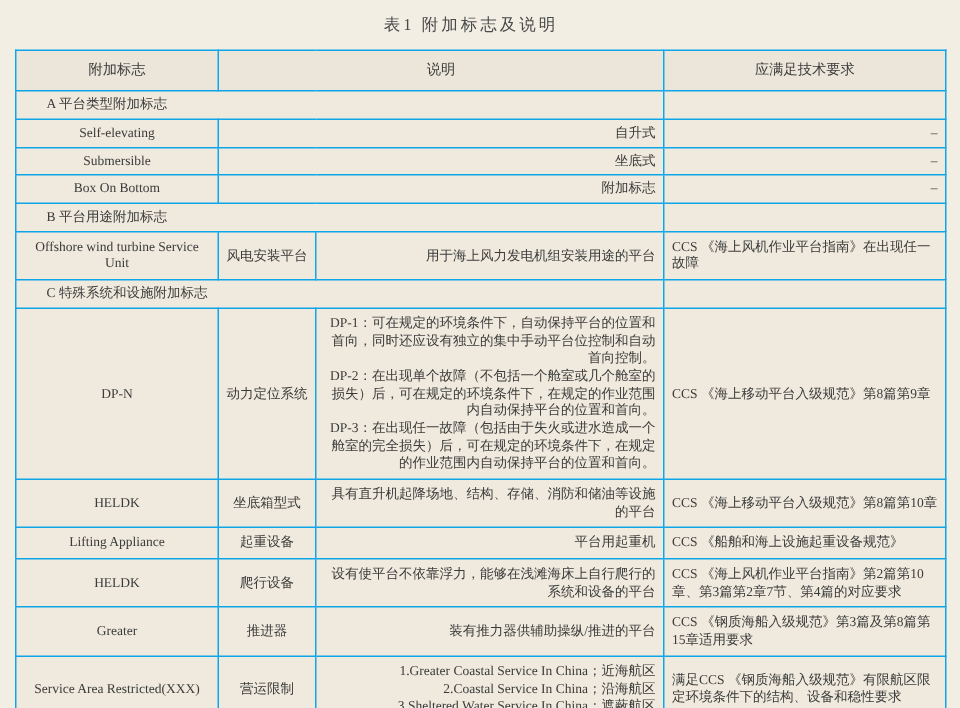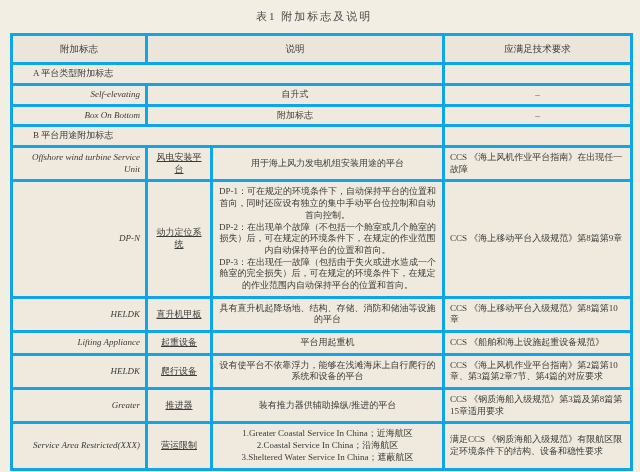"附加标志" th, td { border: 3px solid #0ea5e9 -> 1px solid #0ea5e9 }
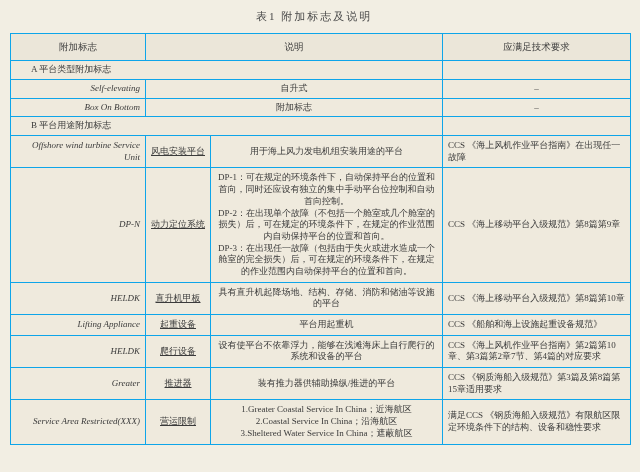"Self-elevating" td.mark { font-style: italic -> none; text-align: right -> center }
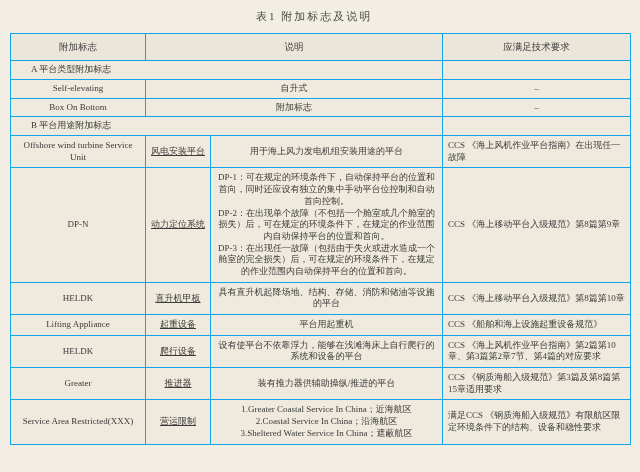"自升式" td.center { text-align: center -> right }
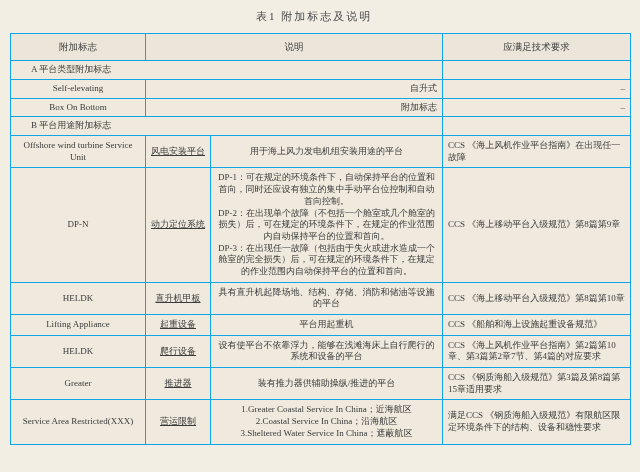"Submersible" tr.tight { html: none -> <tr> <td>Submersible</td> <td>坐底式</td> <td>–</td> </tr> }
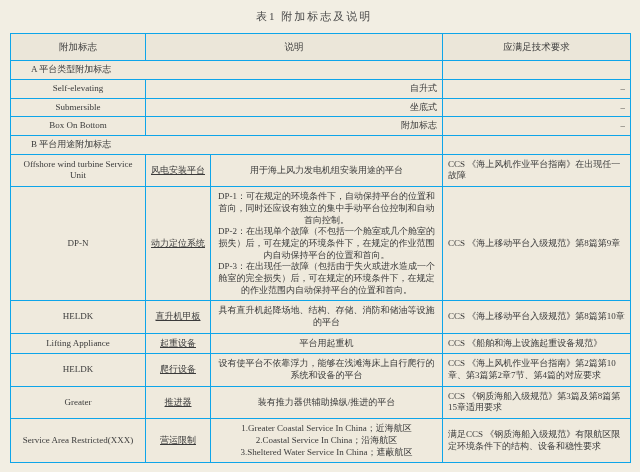"风电安装平台" td.name { text-decoration: underline -> none }
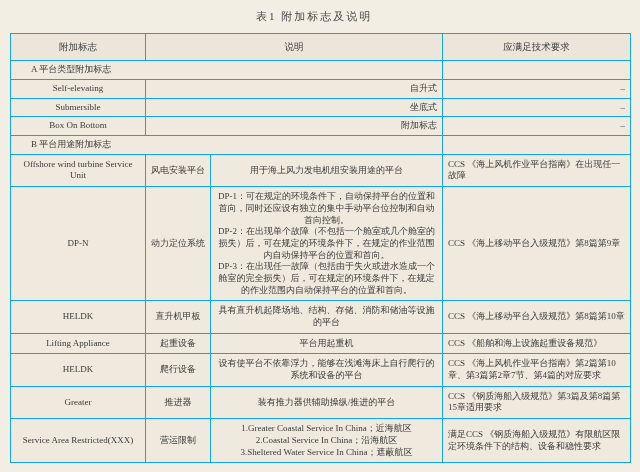"用于海上风力发电机组安装用途的平台" td.desc { text-align: center -> right }
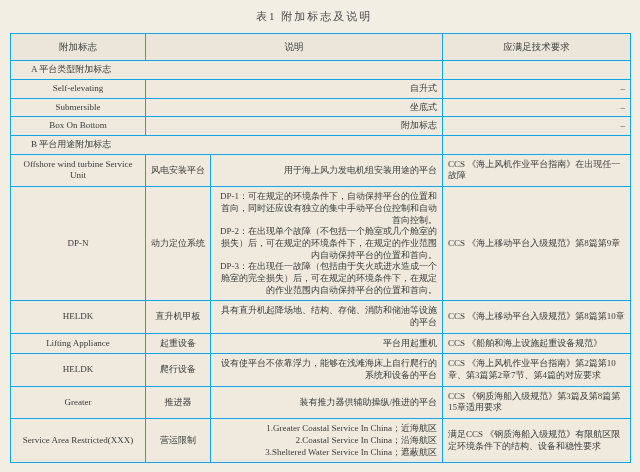"C 特殊系统和设施附加标志" tr.tight { html: none -> <tr> <td>C 特殊系统和设施附加标志</td> <td></td> </tr> }
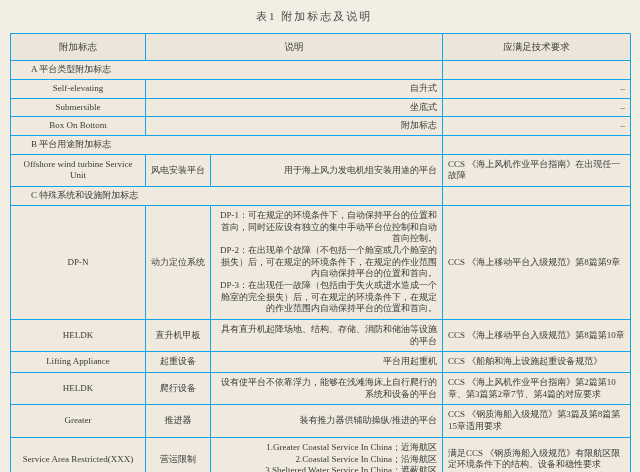"直升机甲板" td.name { text: 直升机甲板 -> 坐底箱型式 }
